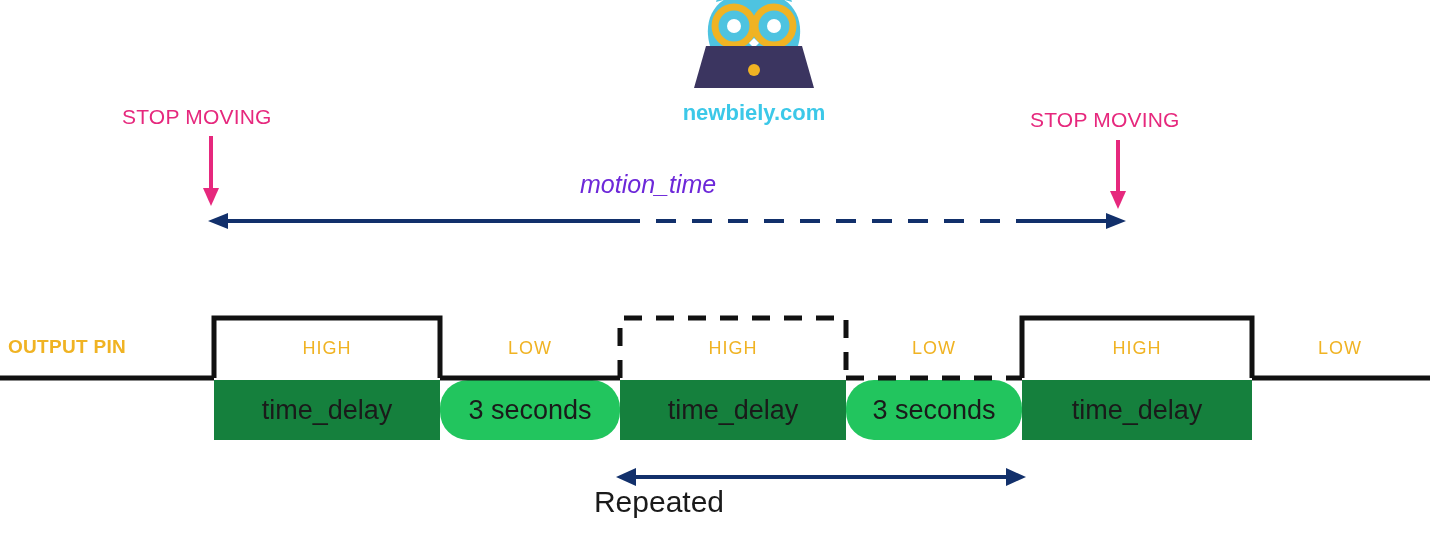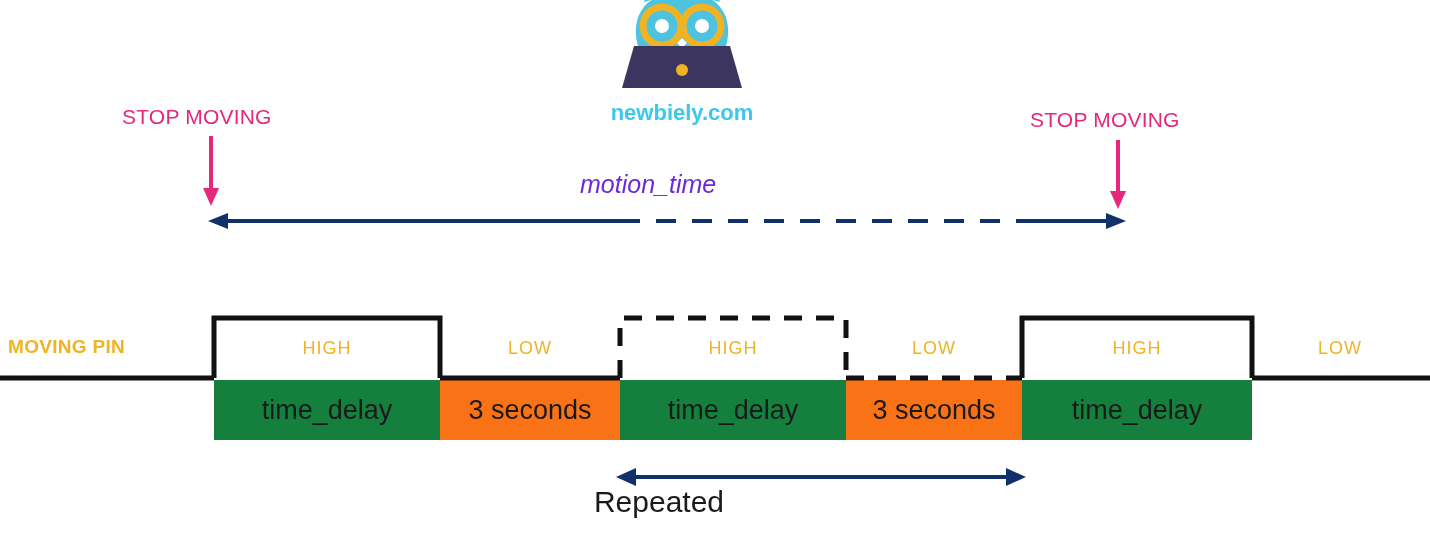"newbiely.com" #logo { left: 592px -> 664px }
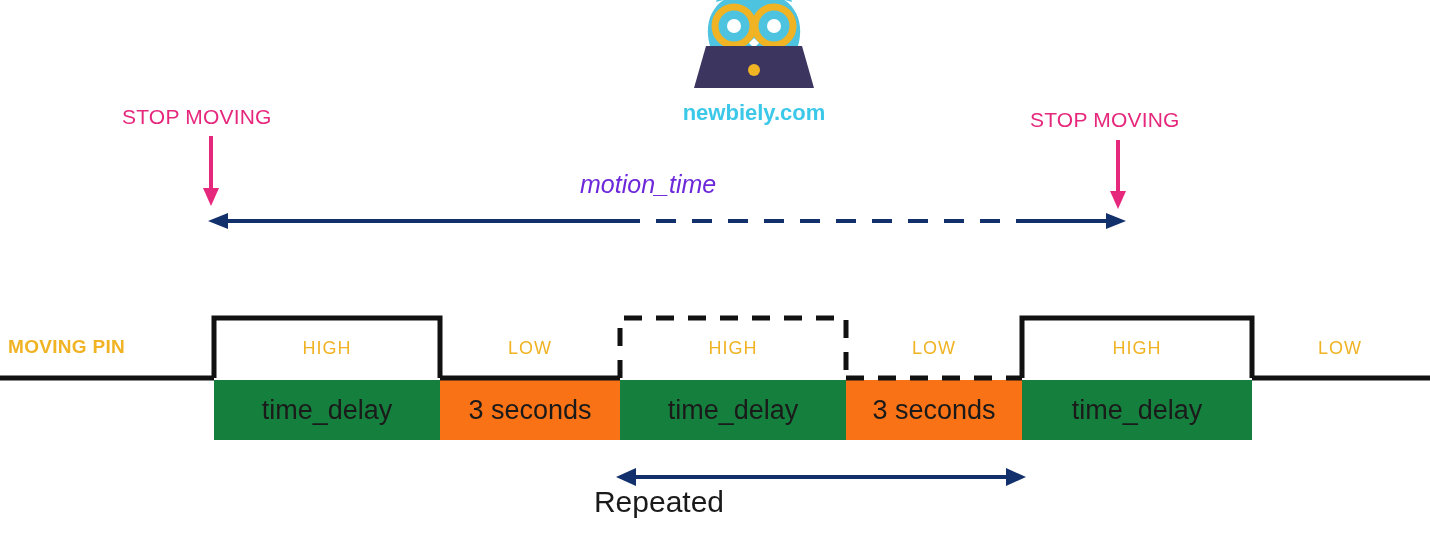"MOVING PIN" div { text: MOVING -> OUTPUT }
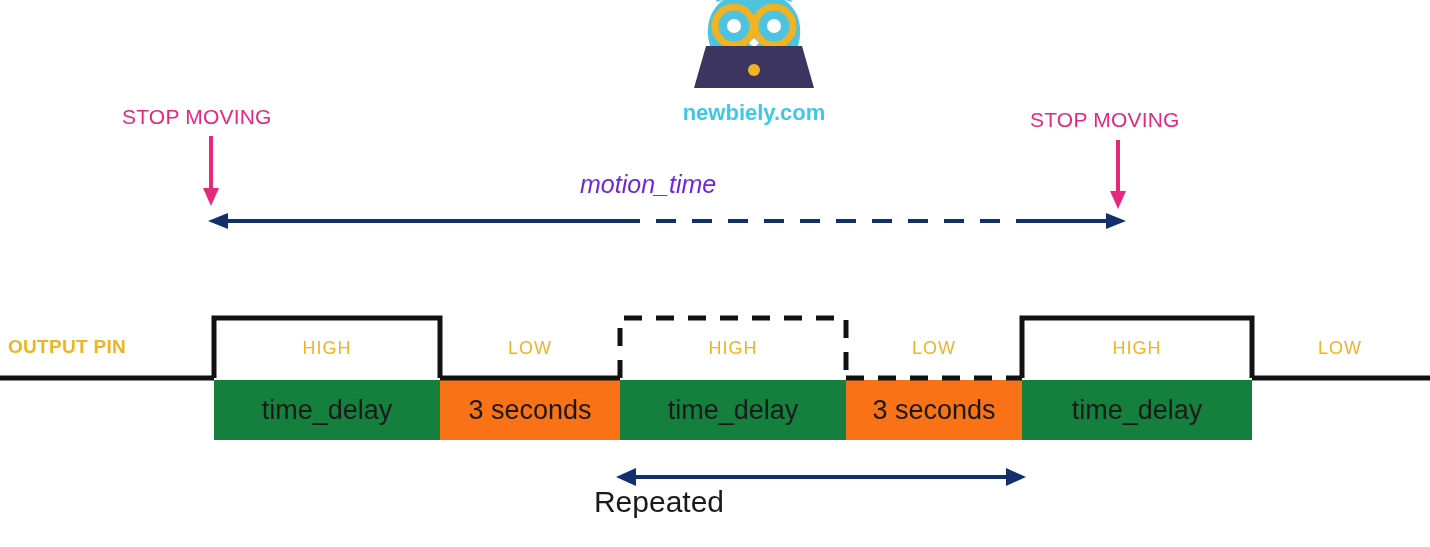"3 seconds" .band.green { background: #f97316 -> #22c55e; border-radius: none -> 28px }
